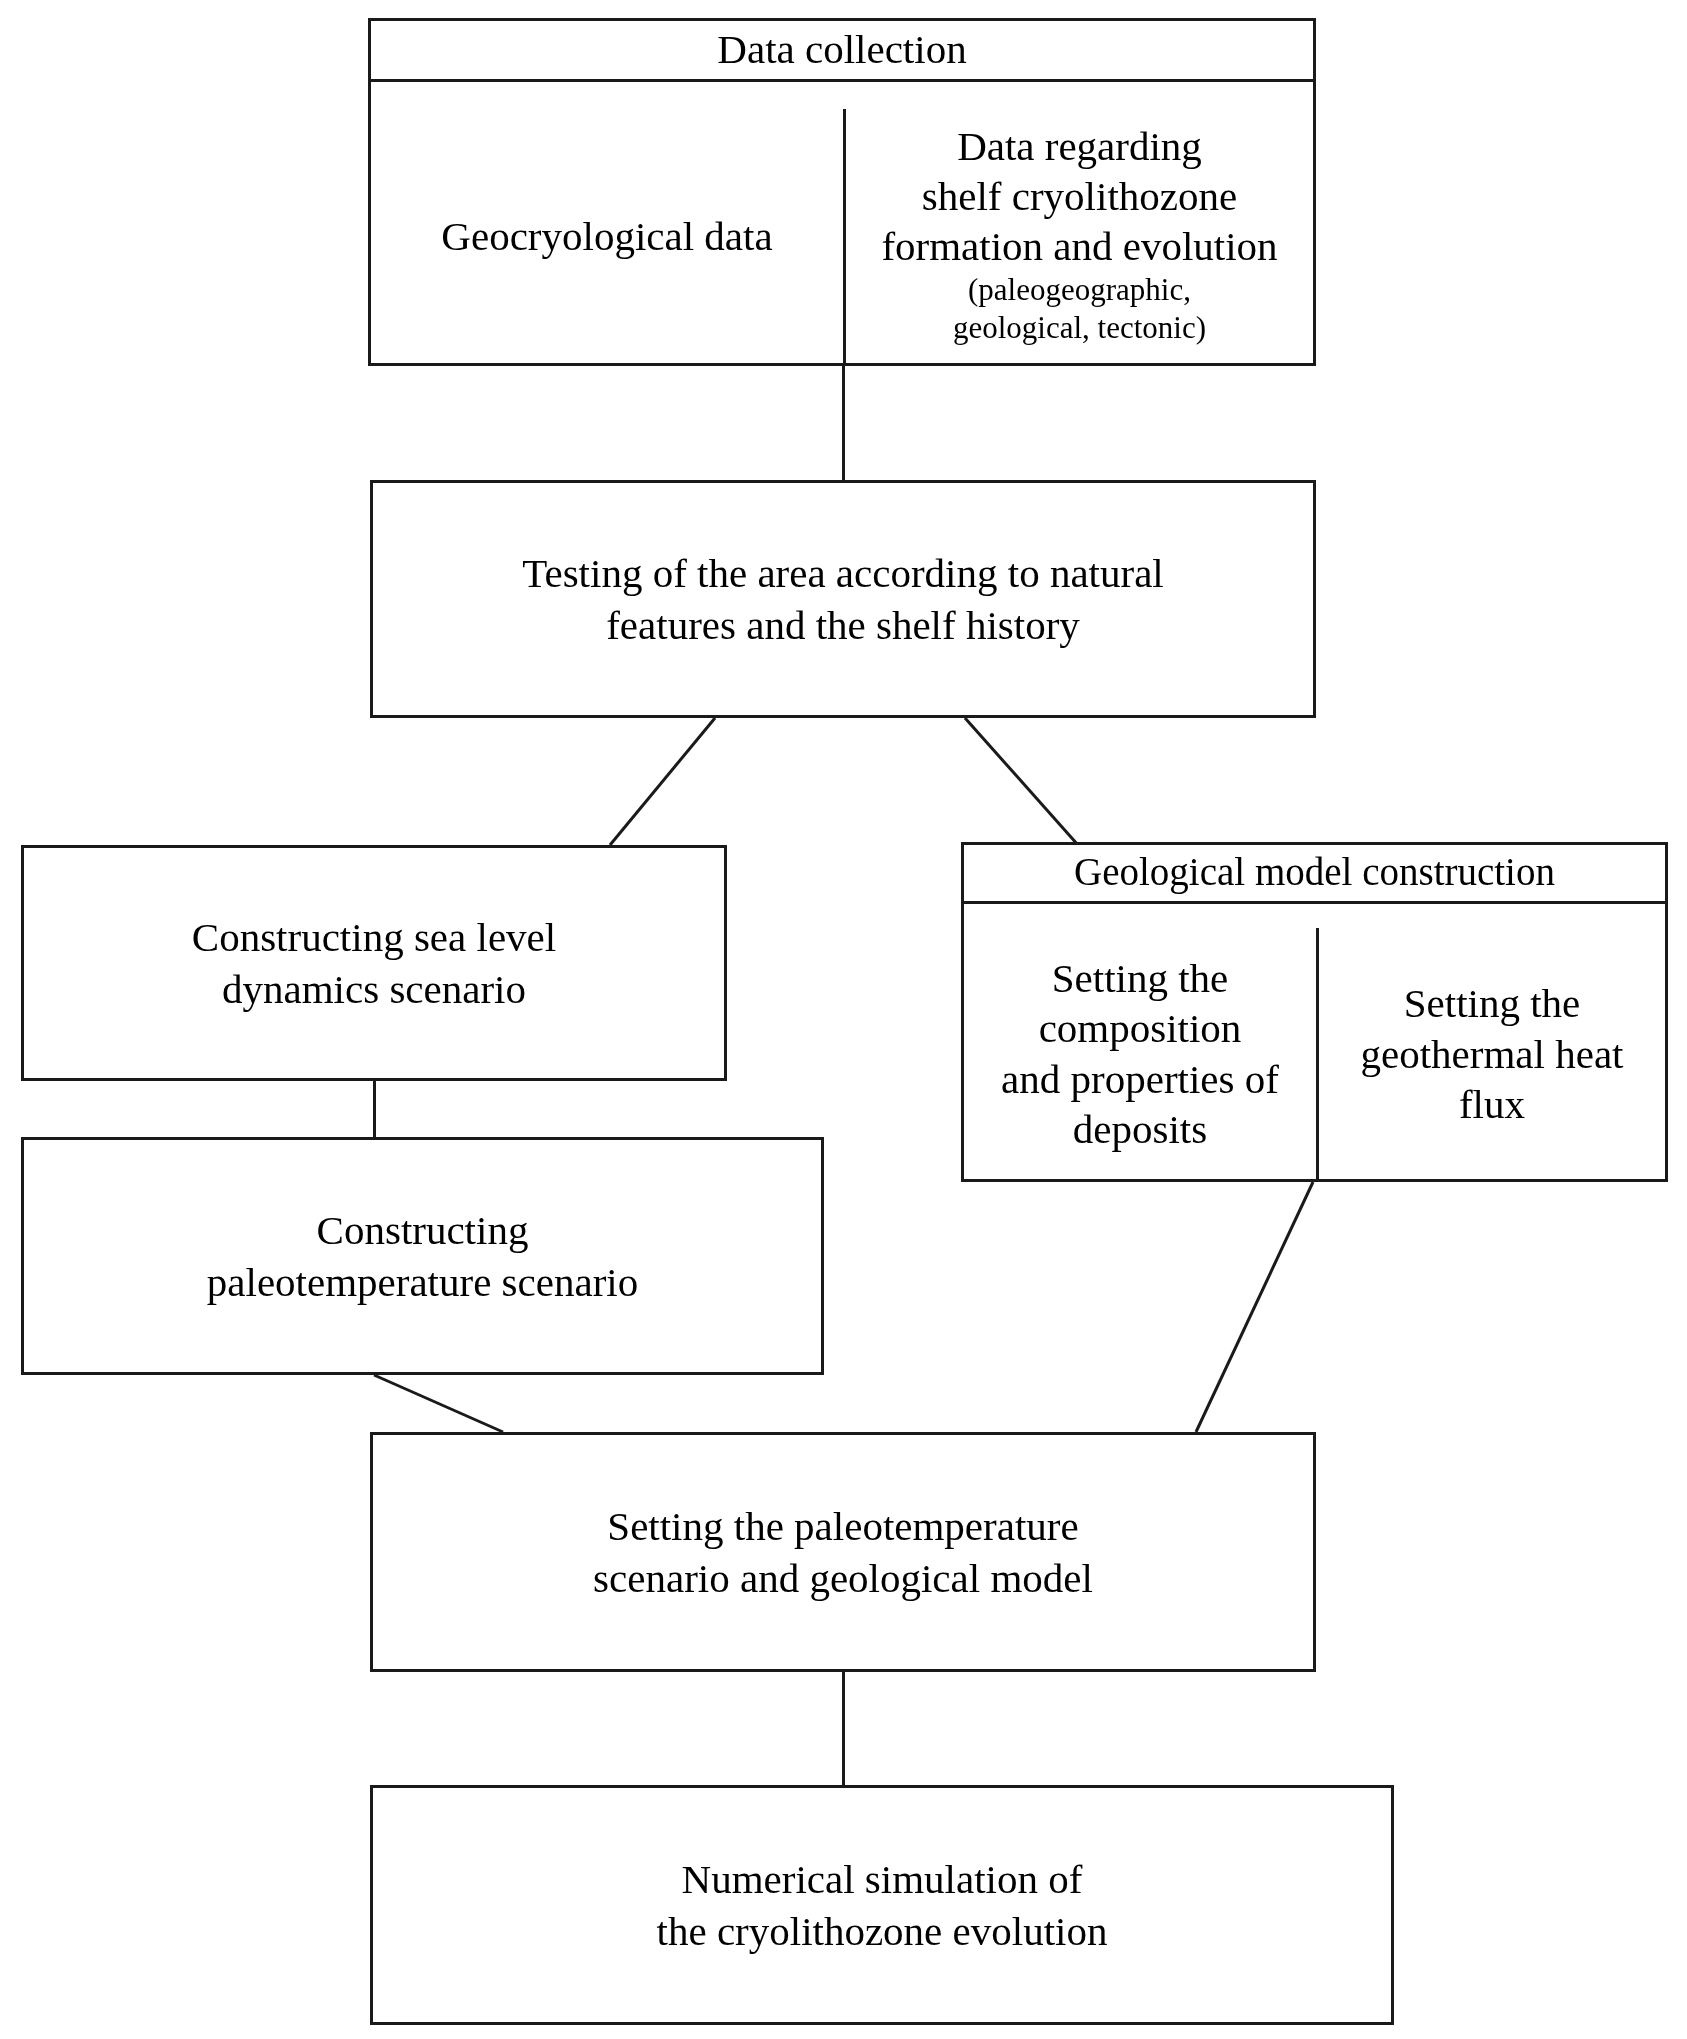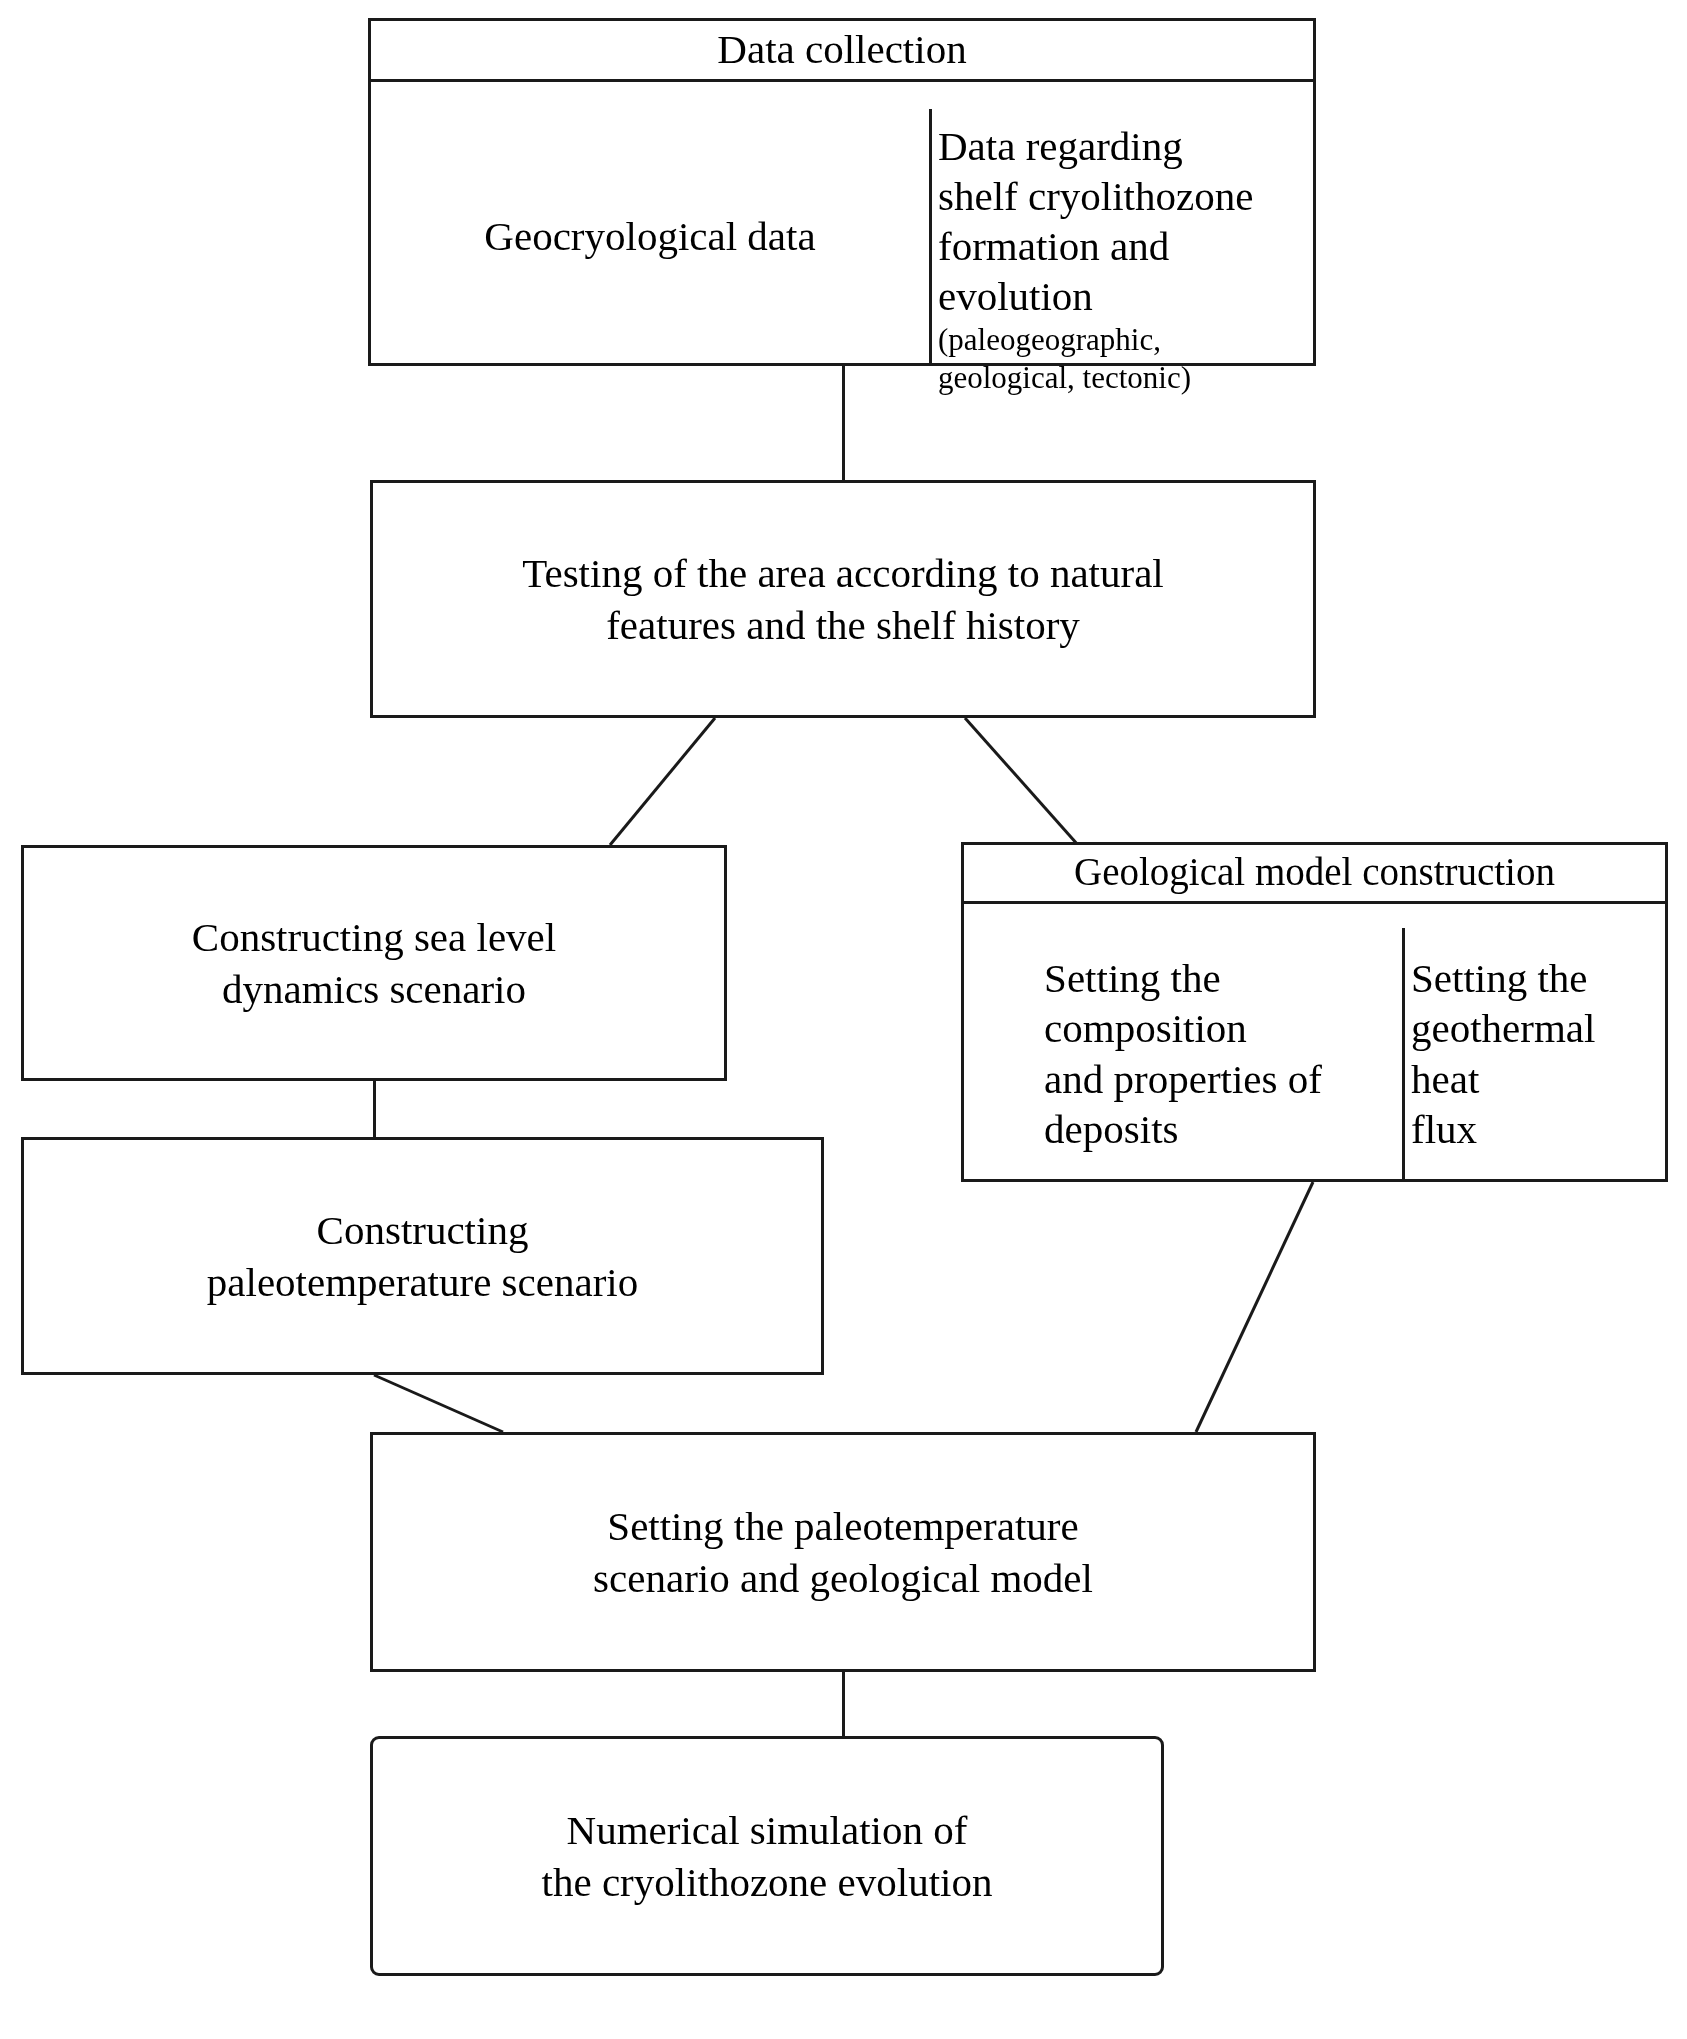"Data regarding" .cell { margin-left: 43px -> none; text-align: none -> center }
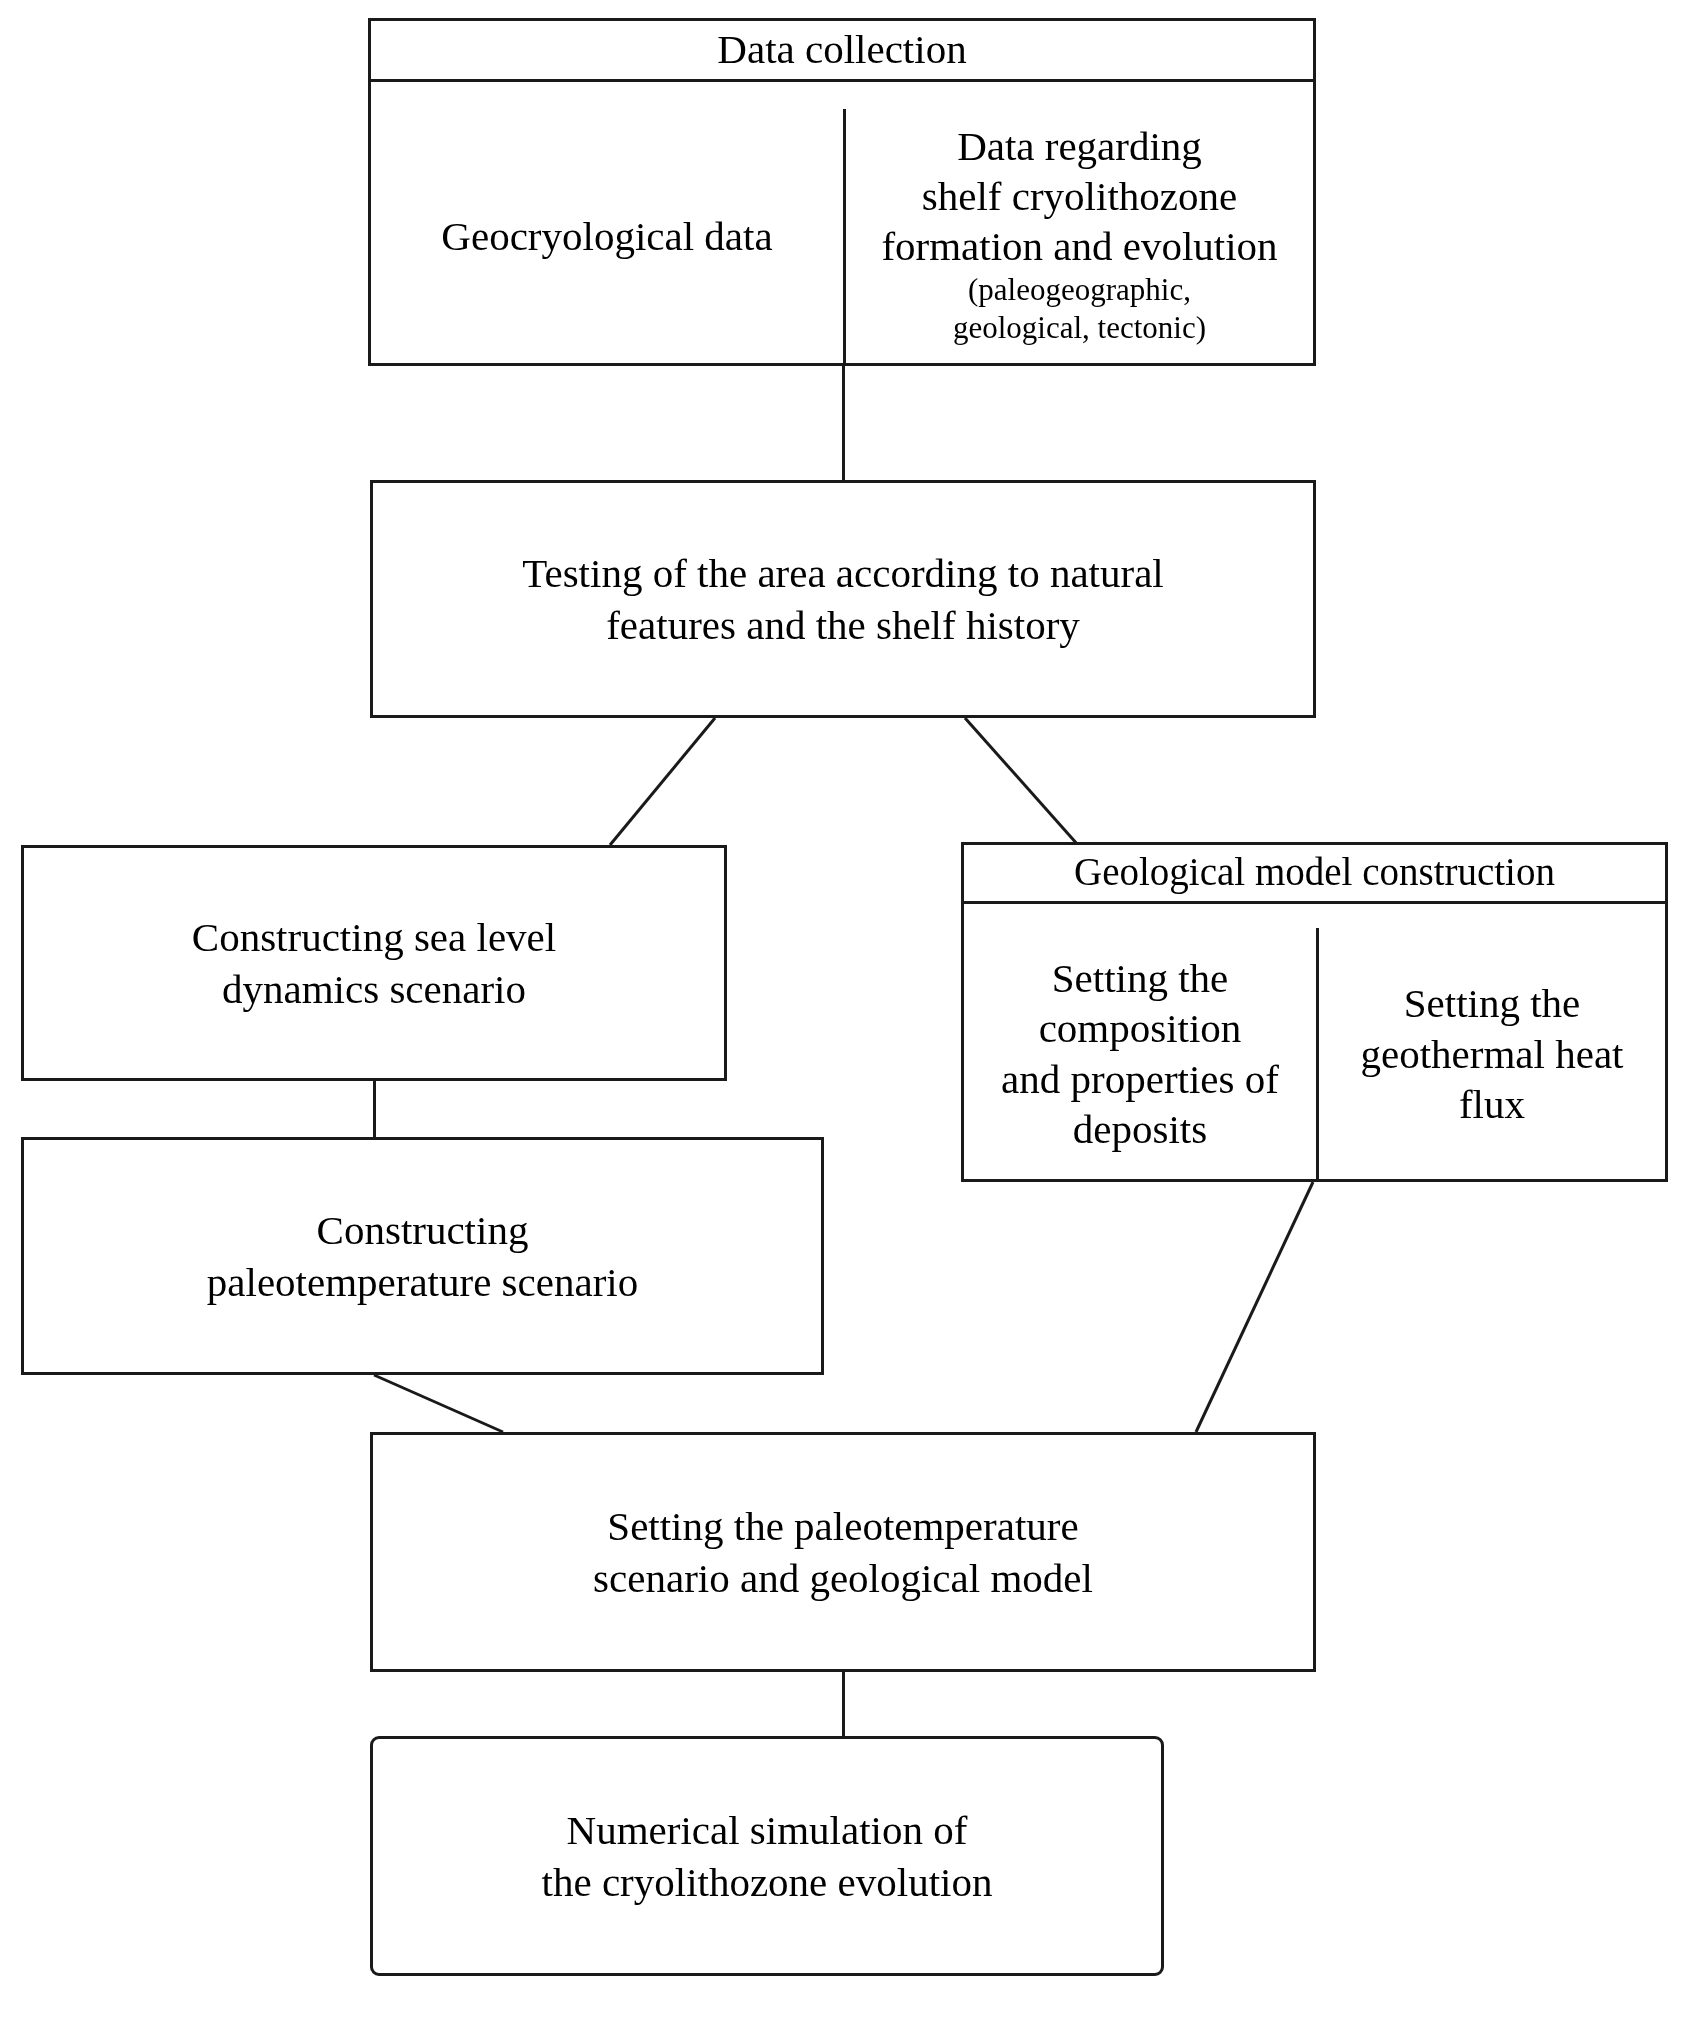"Numerical simulation of" div.box { border-radius: 9px -> none; top: 1736px -> 1785px; width: 794px -> 1024px }
